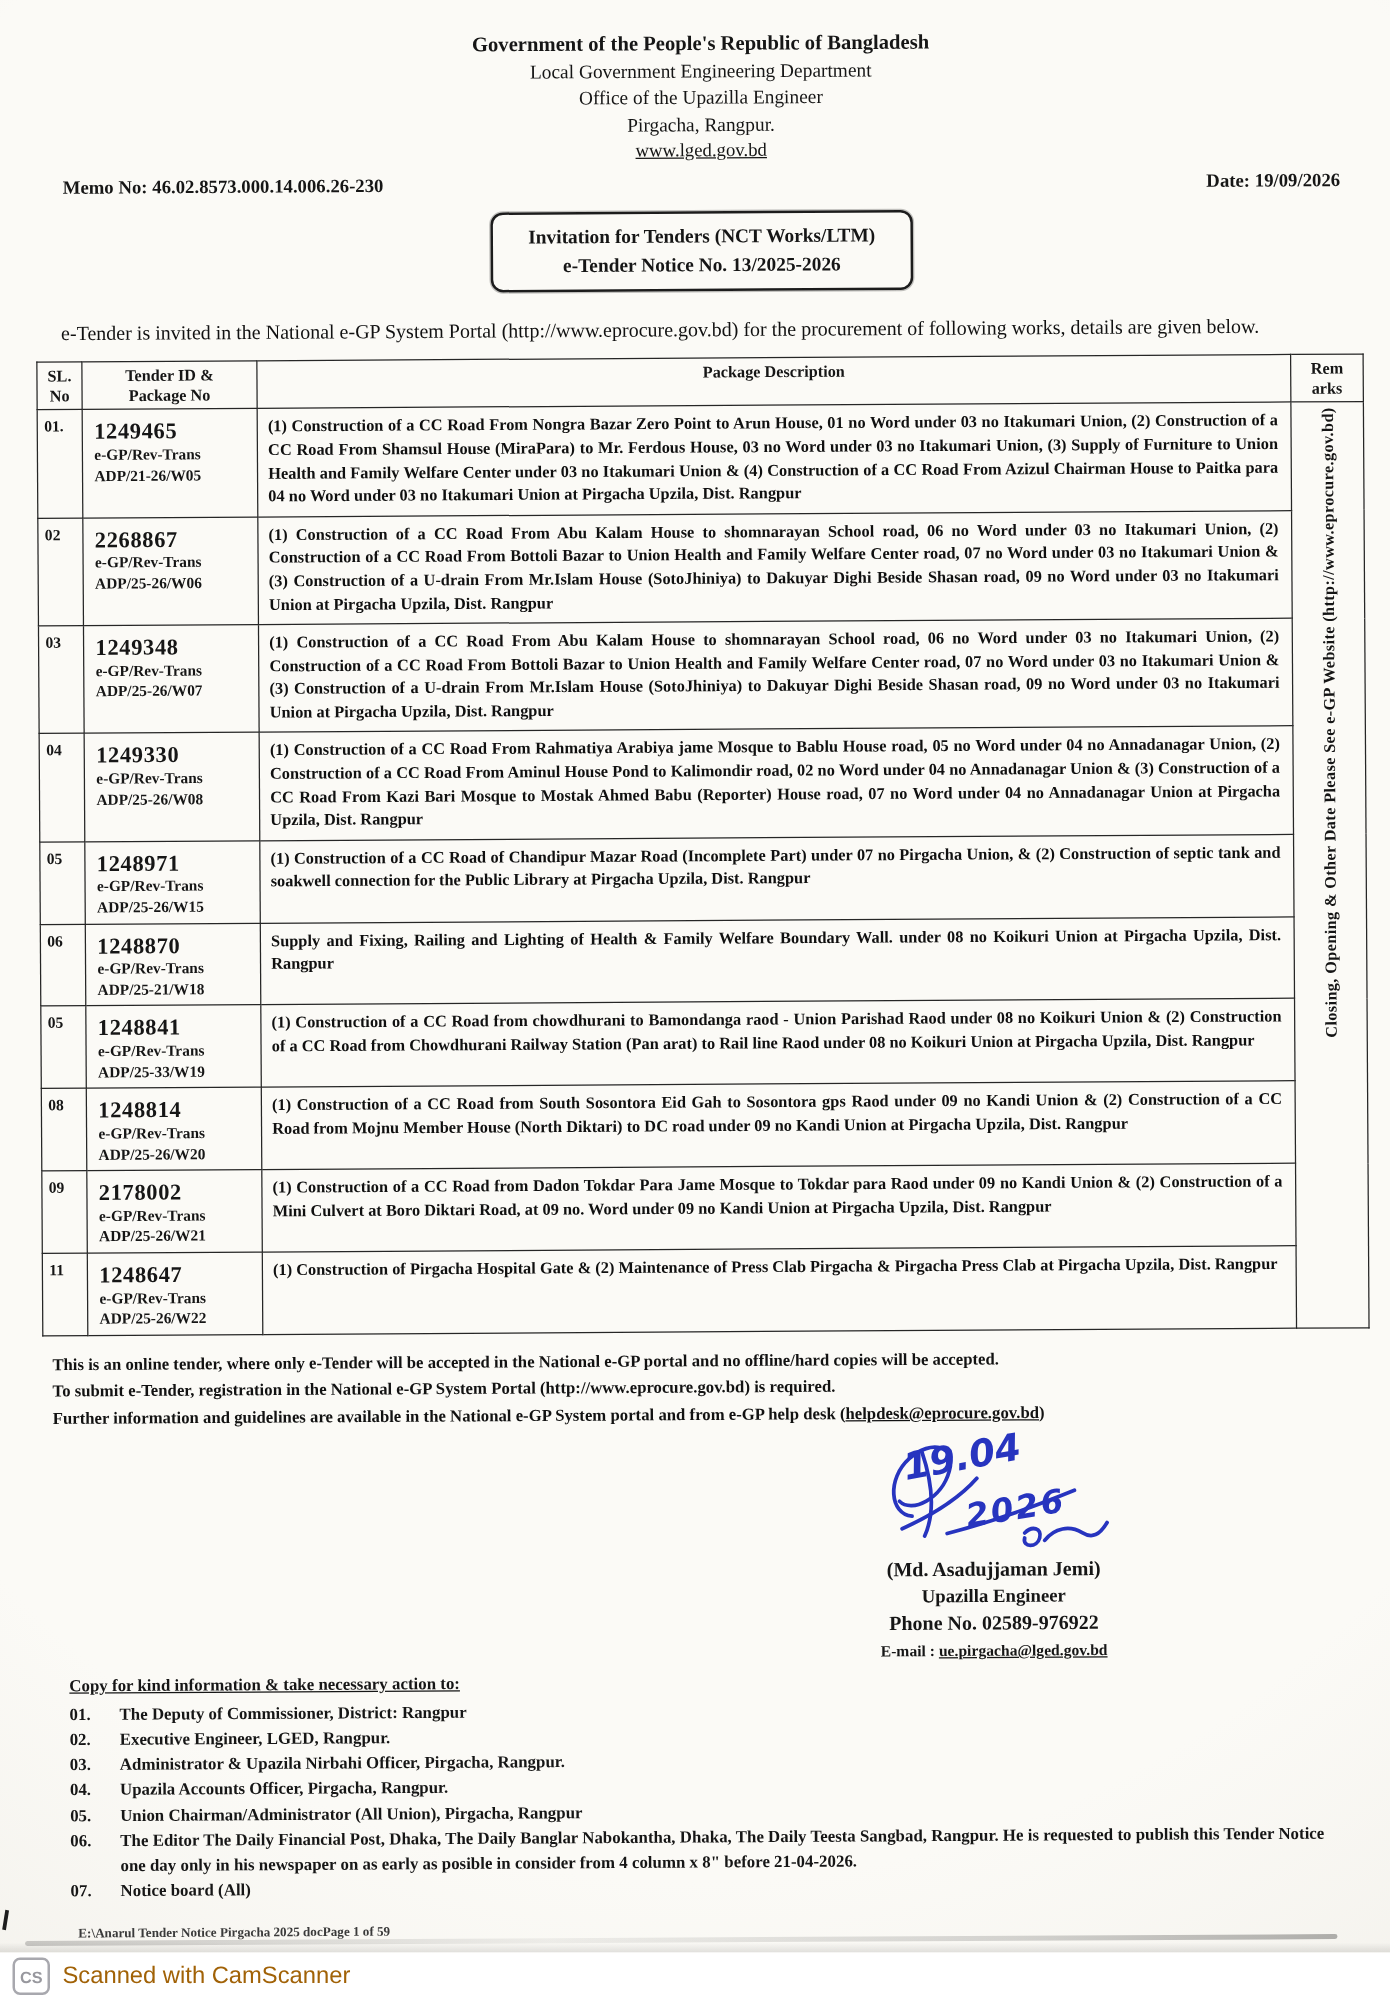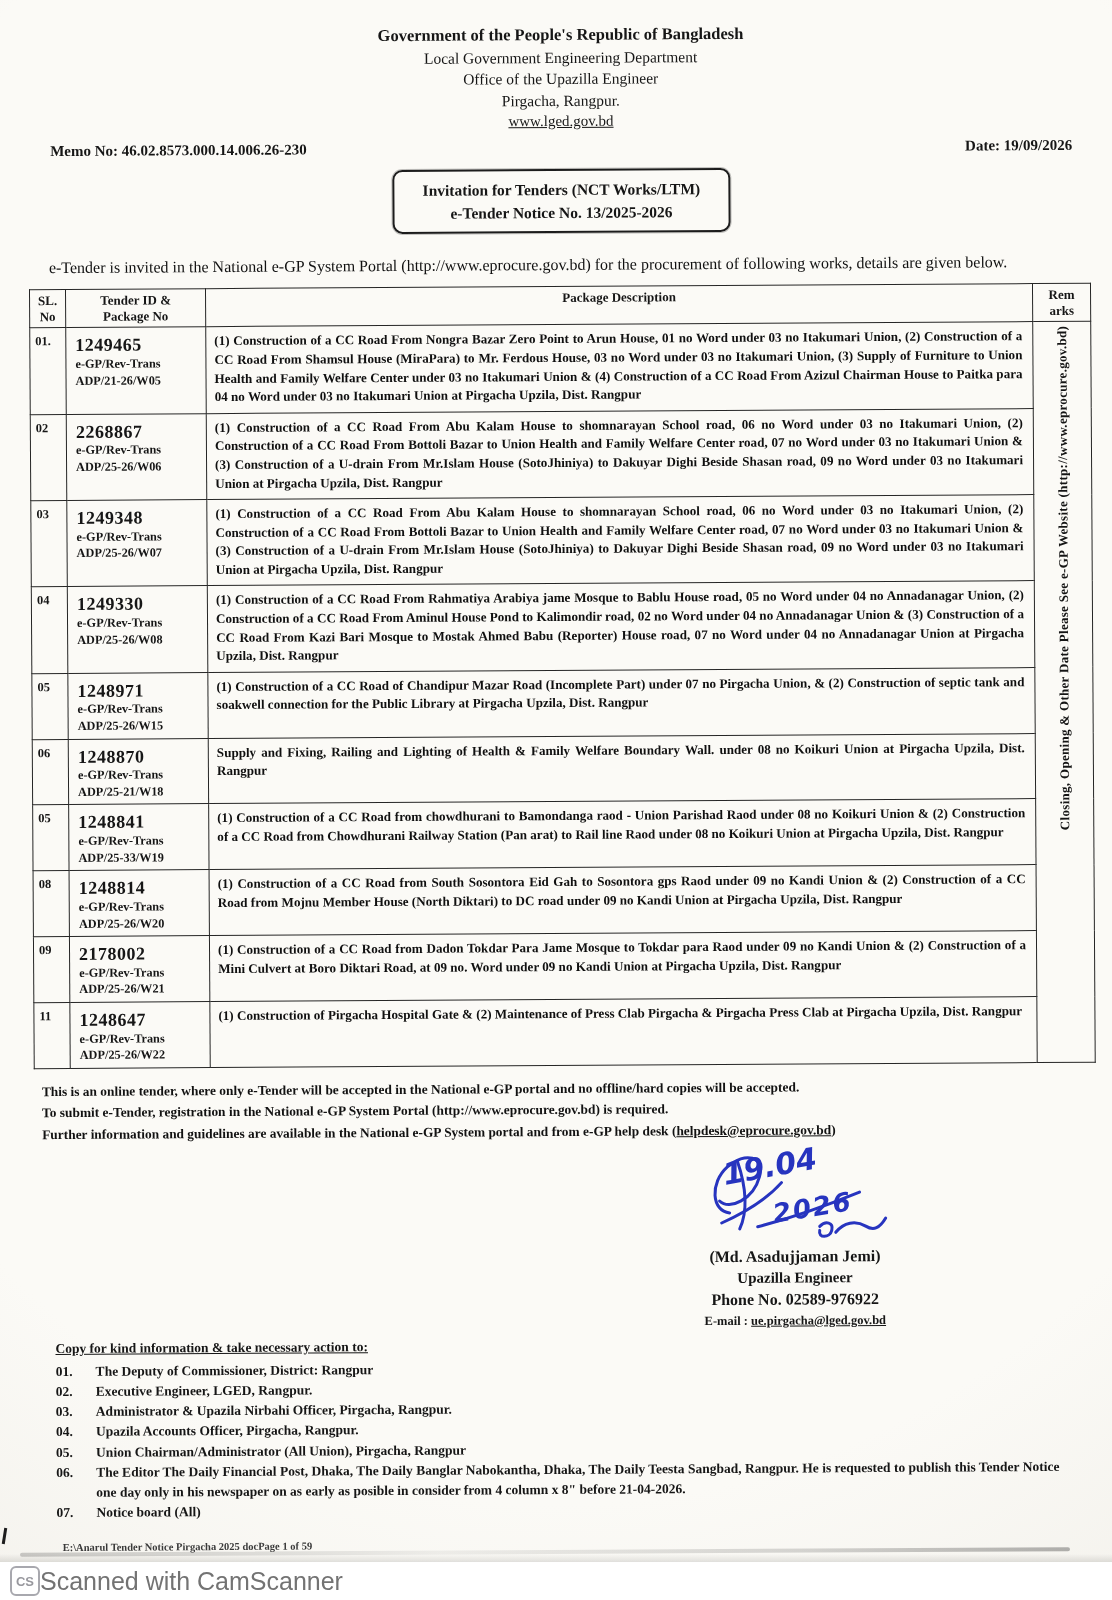"CS" .camsbar { gap: none -> 10px }
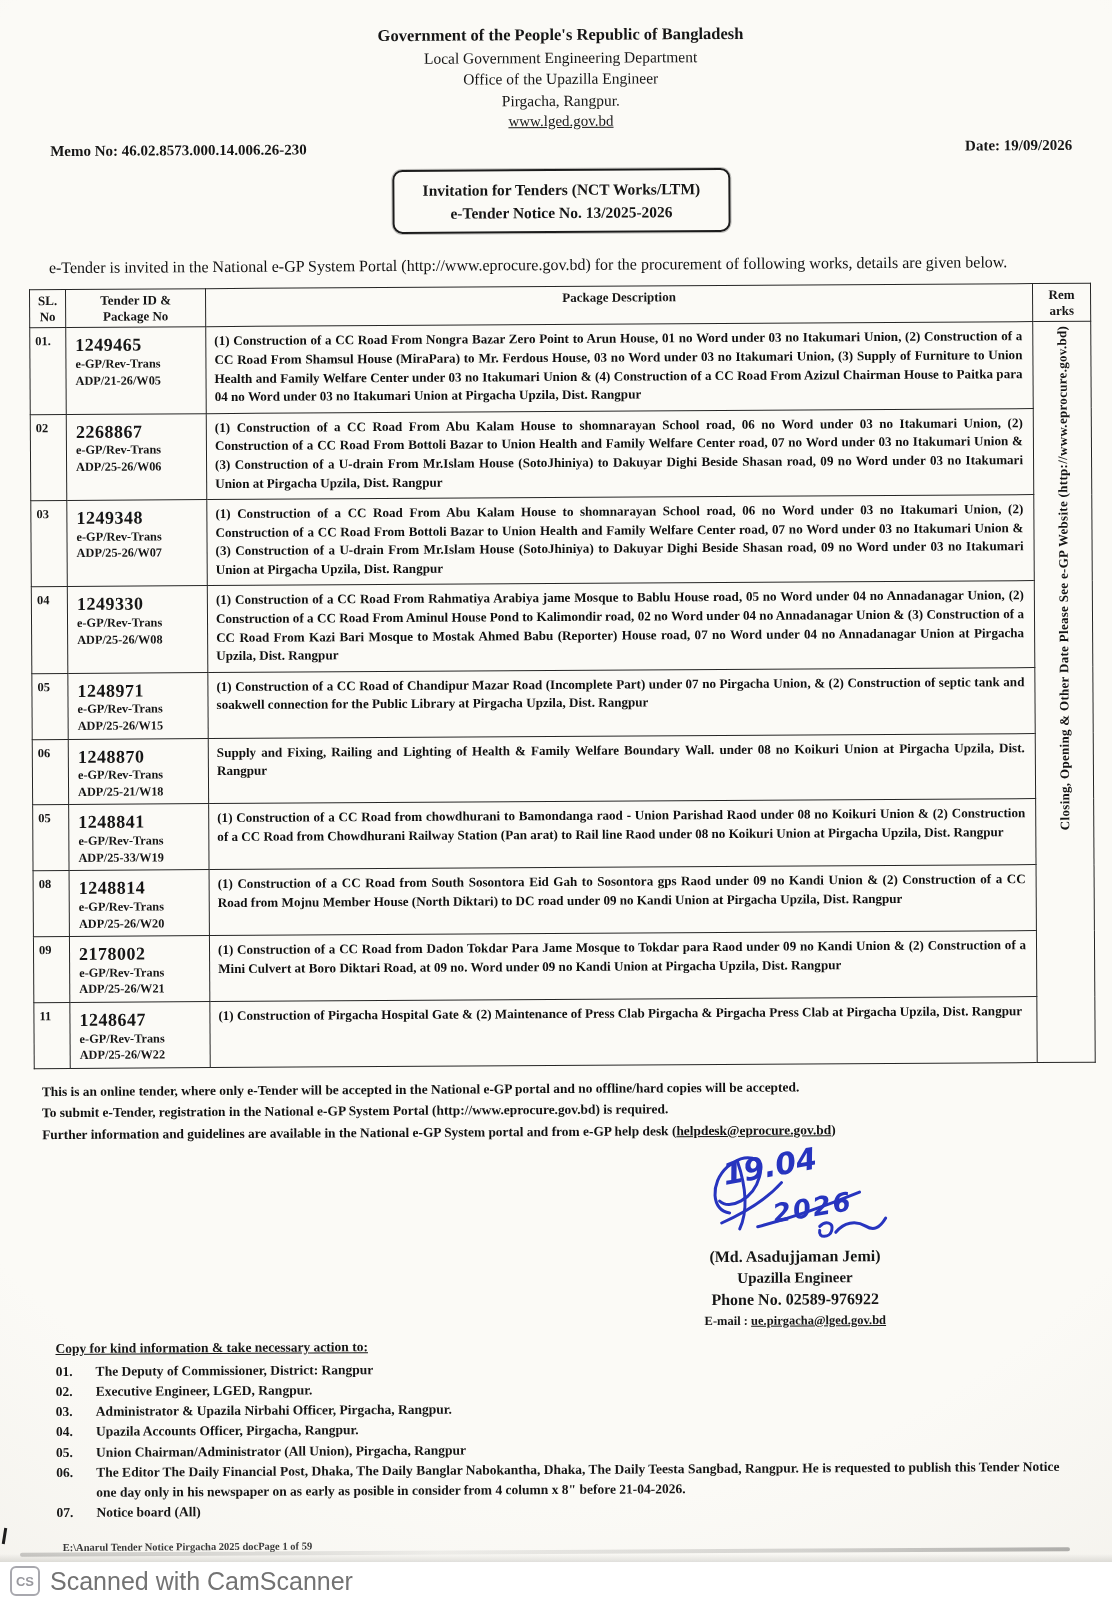"Scanned with CamScanner" .cstext { color: #737373 -> #a16207; font-size: 25px -> 19px }
